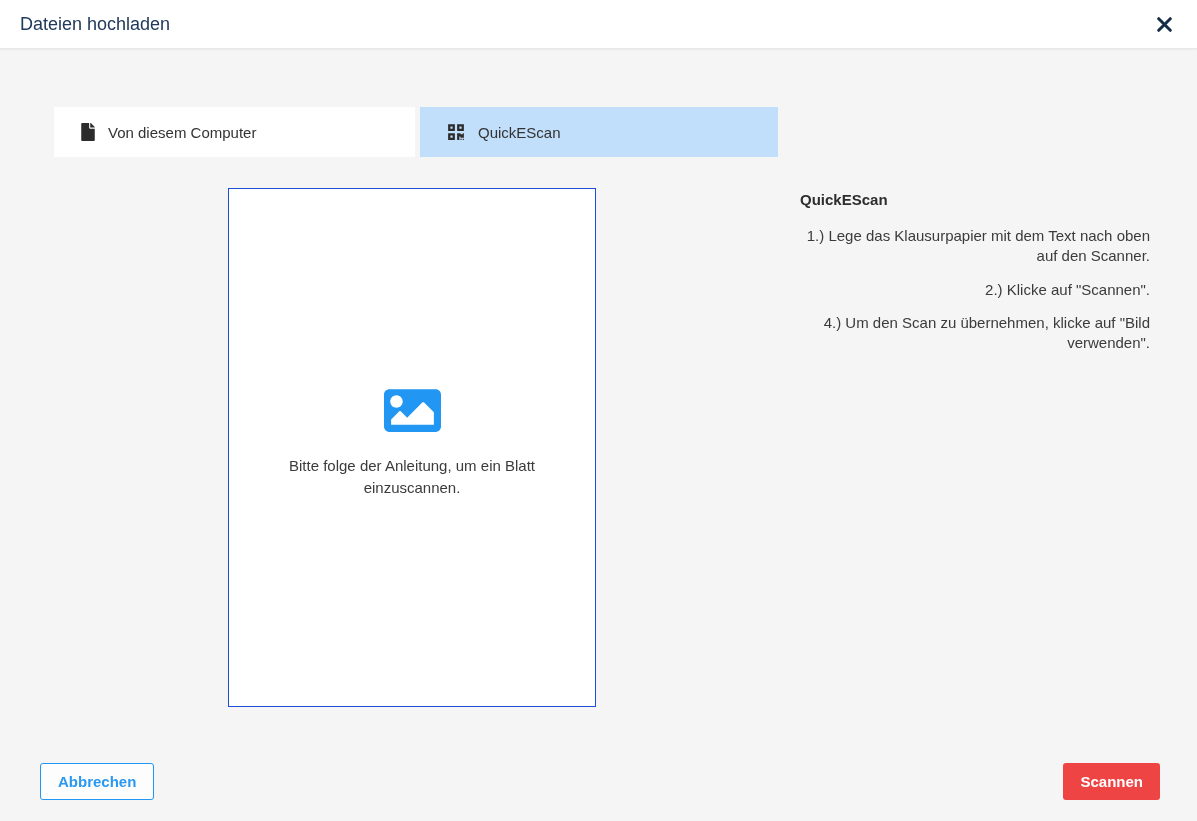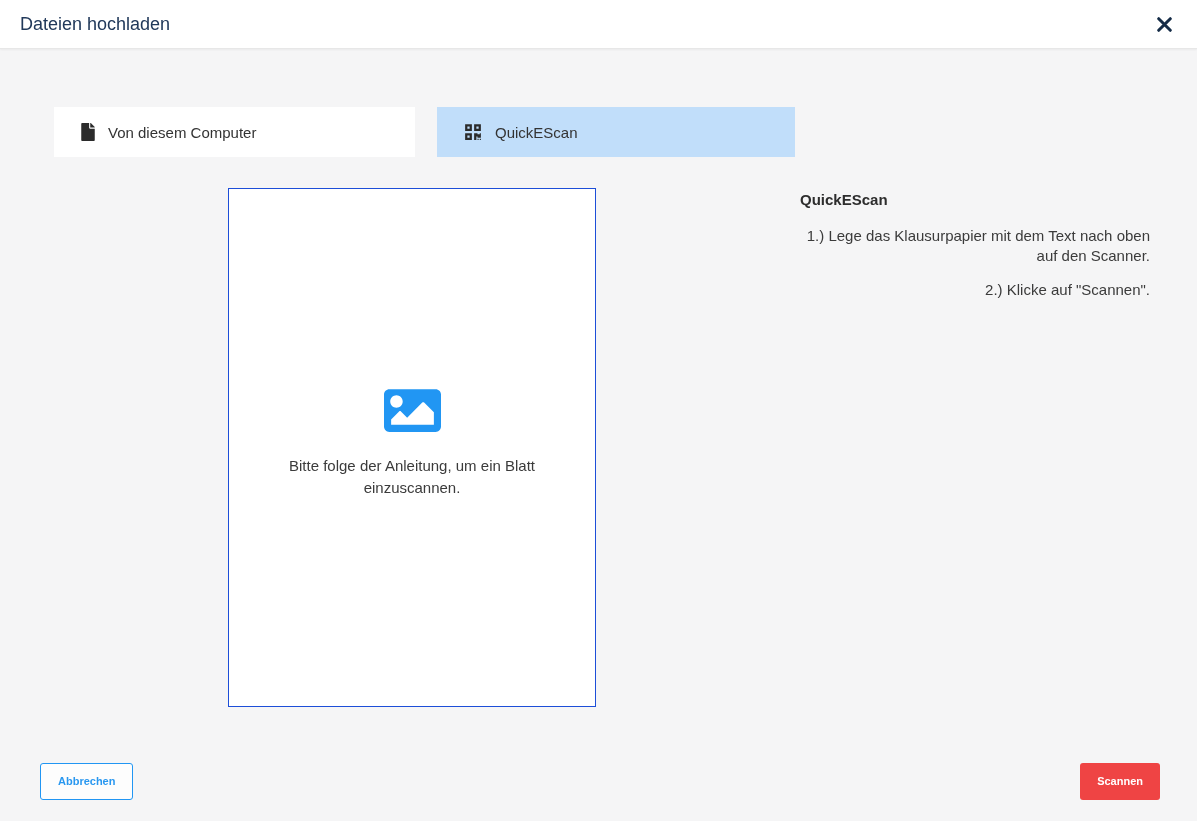"Von diesem Computer" .tabs { gap: 22px -> 5px }
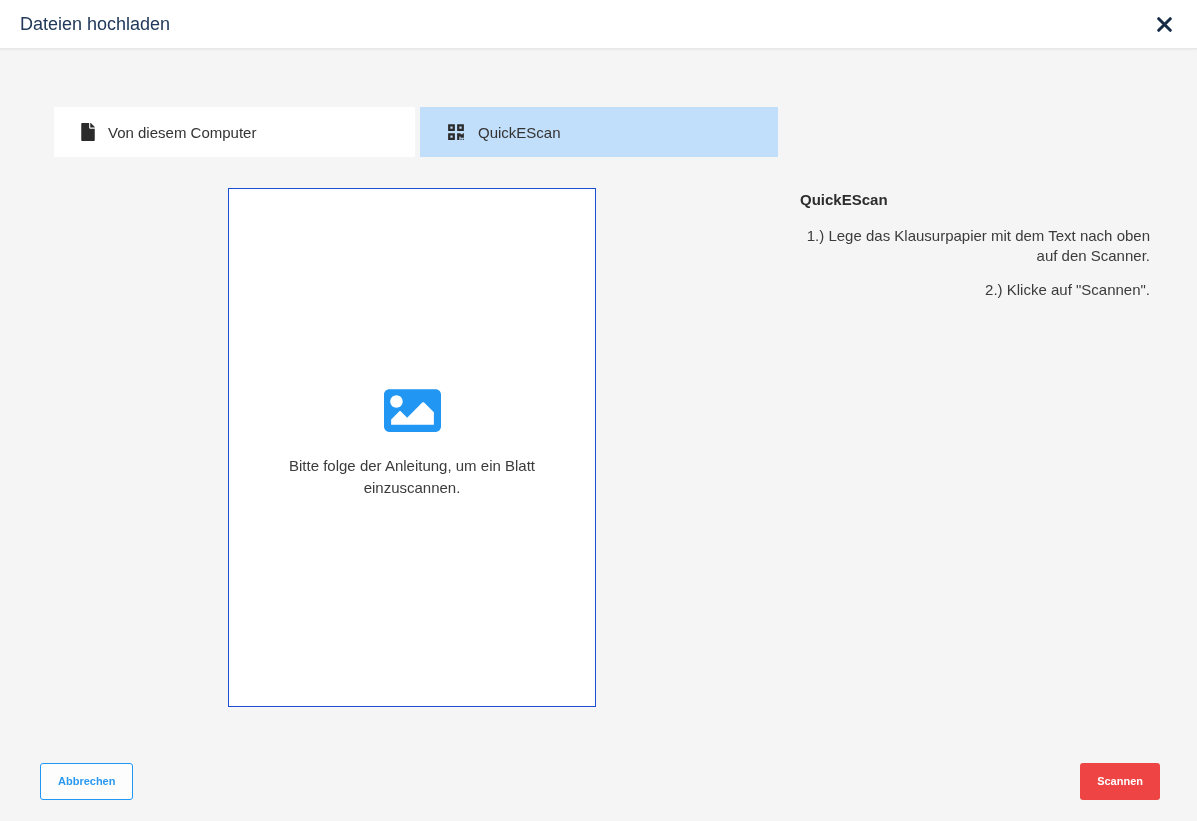"4.) Um den Scan zu" p.instruction-step { html: none -> <p>4.) Um den Scan zu übernehmen, klicke auf "Bild verwenden".</p> }
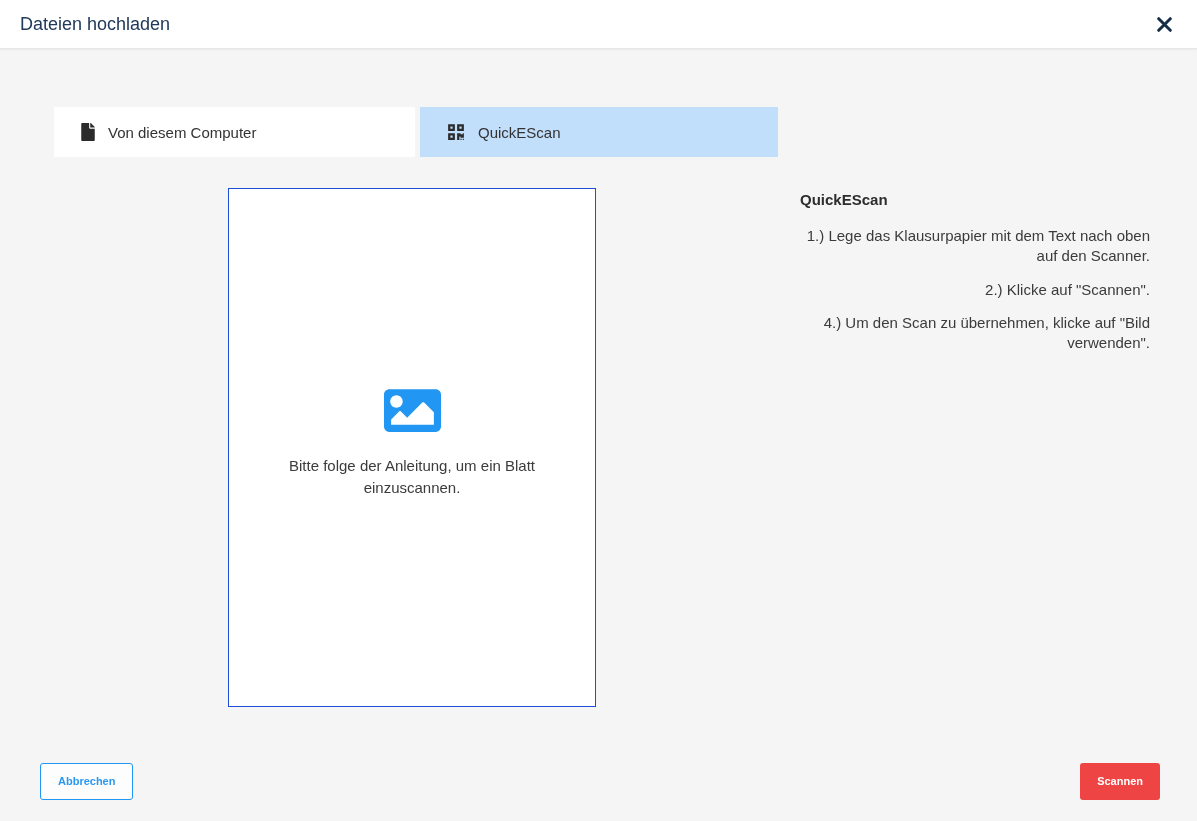"Abbrechen" .btn { font-size: 11px -> 15px }
